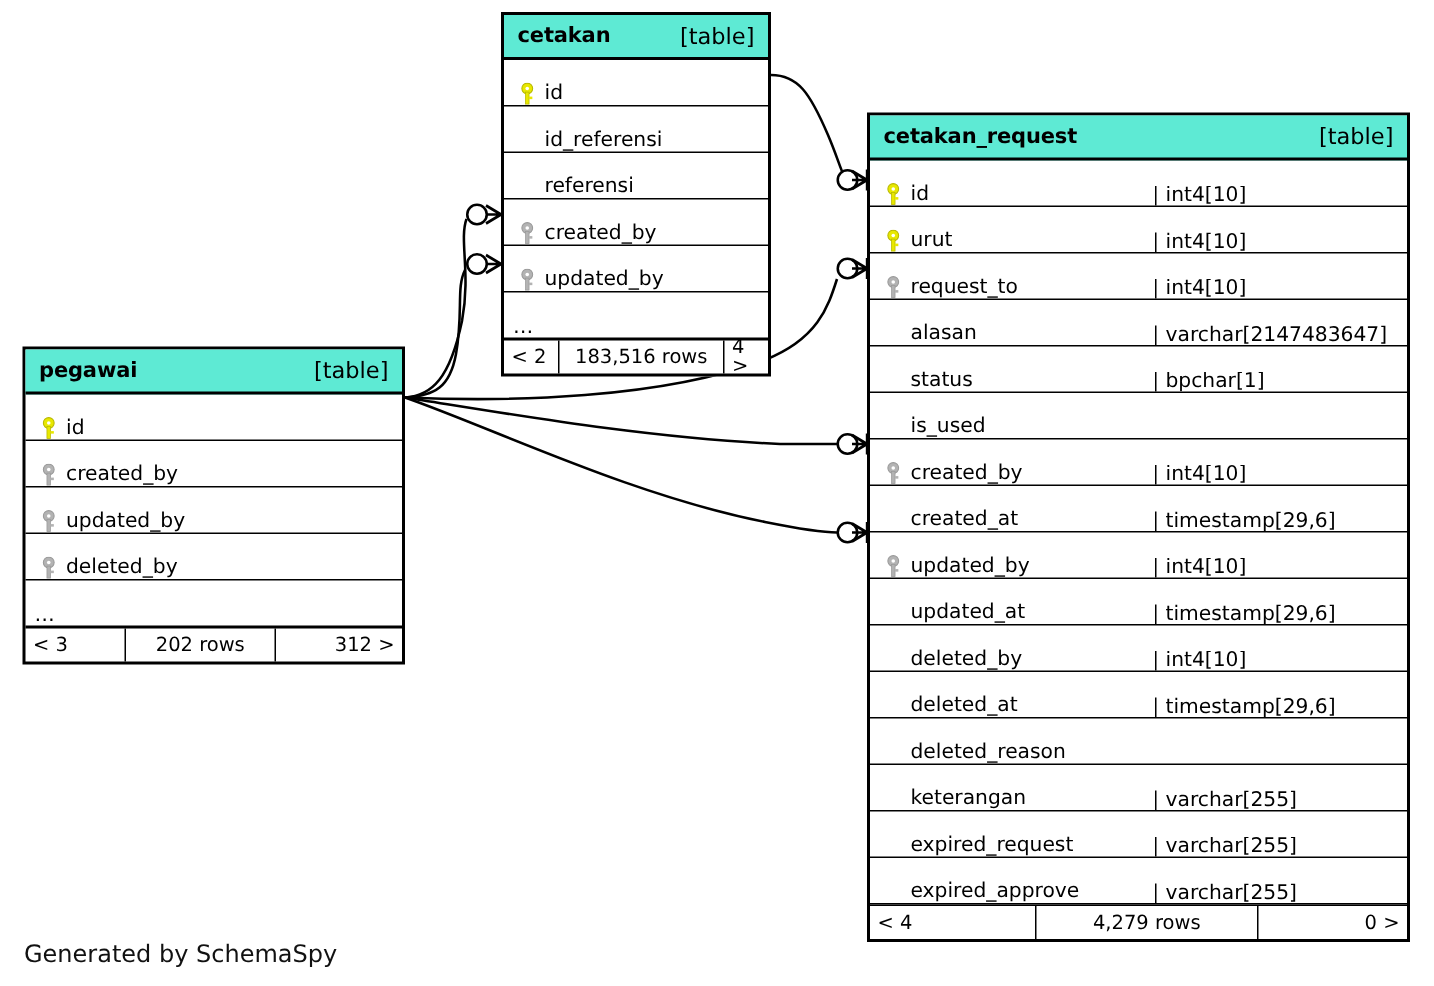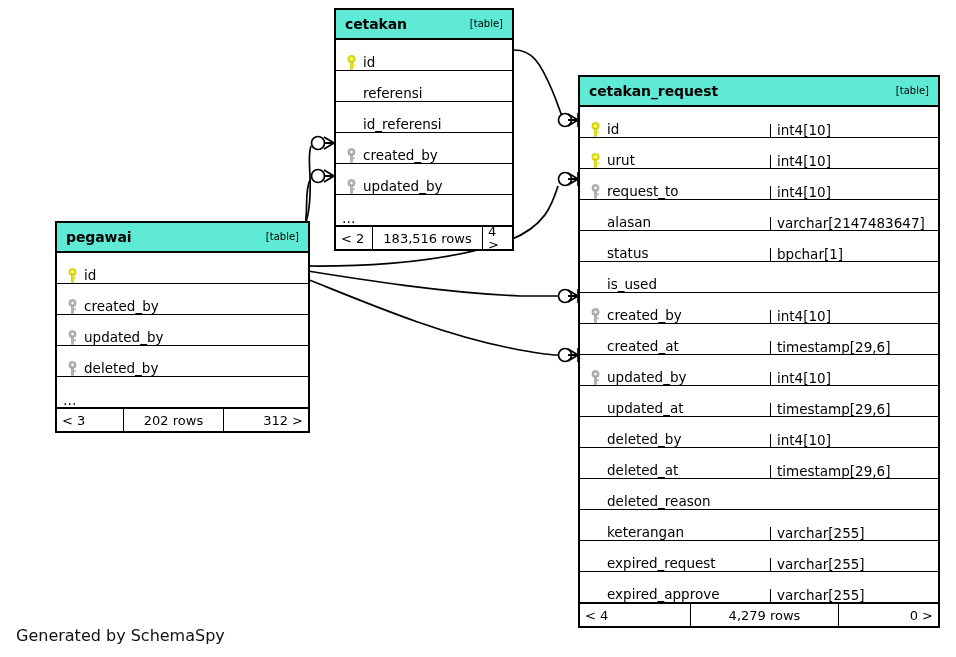"[table]" .tbl-kind { font-size: 10px -> 15px }
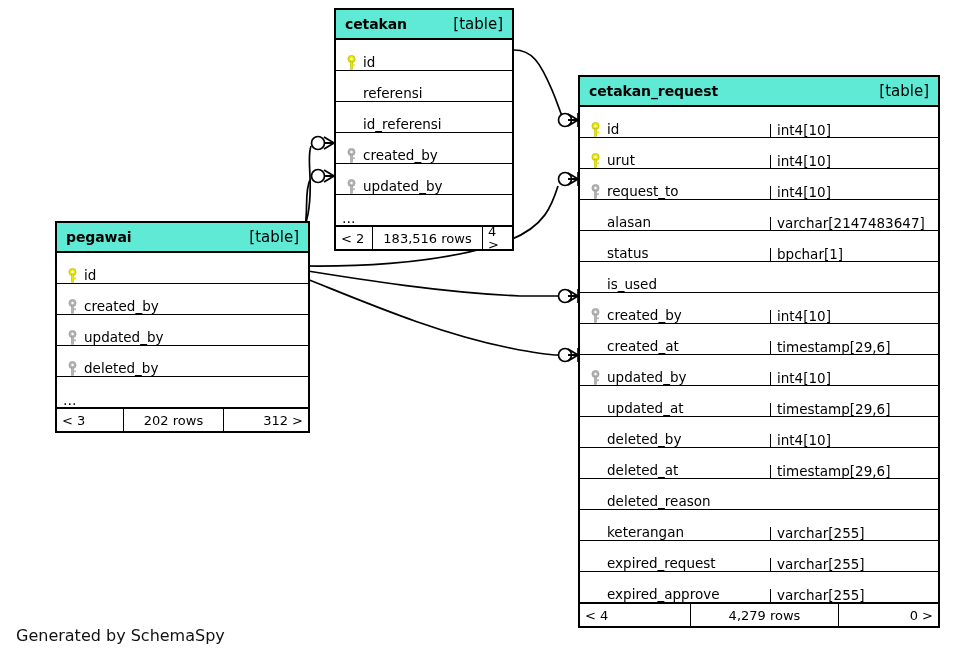"referensi" div.tbl-row { order: before "id_referensi" -> after "id_referensi" }
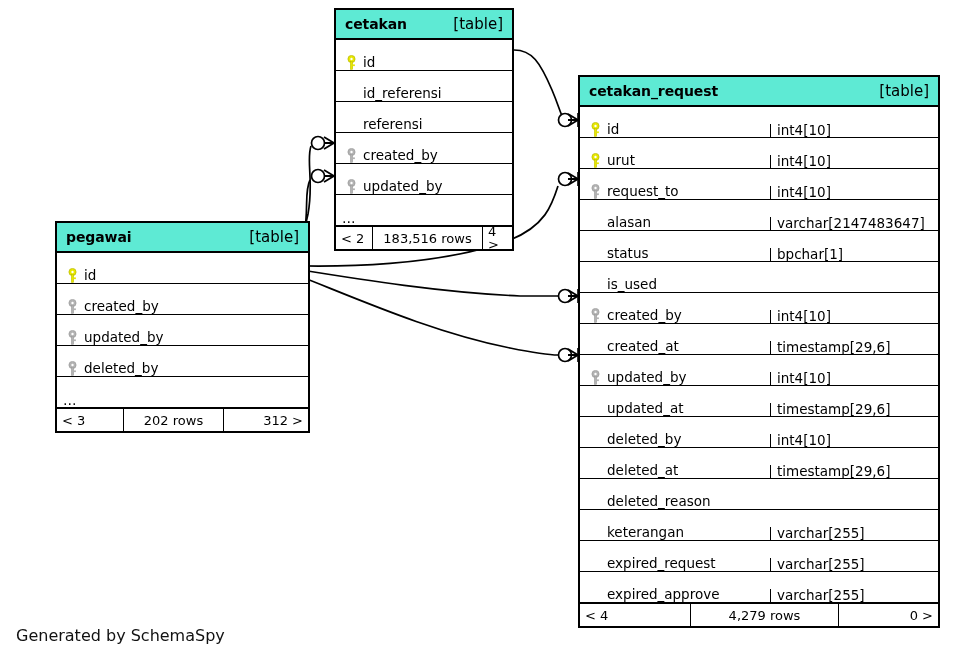"pegawai" #tbl-pegawai { margin-left: 40px -> none; top: 221px -> 231px }
